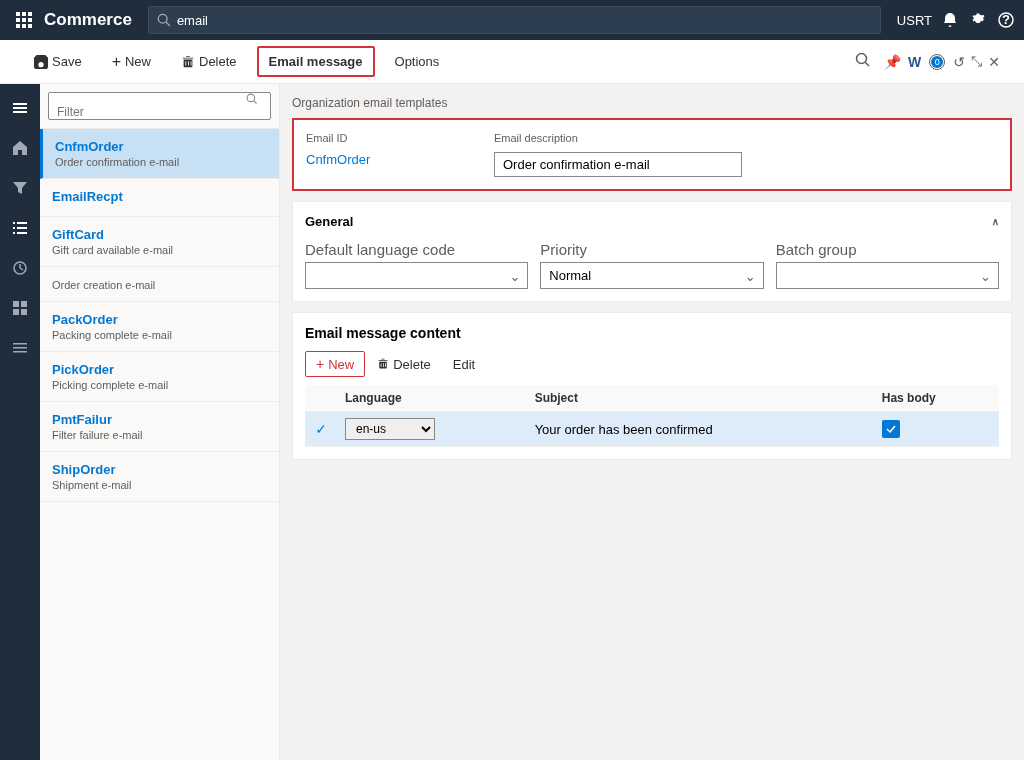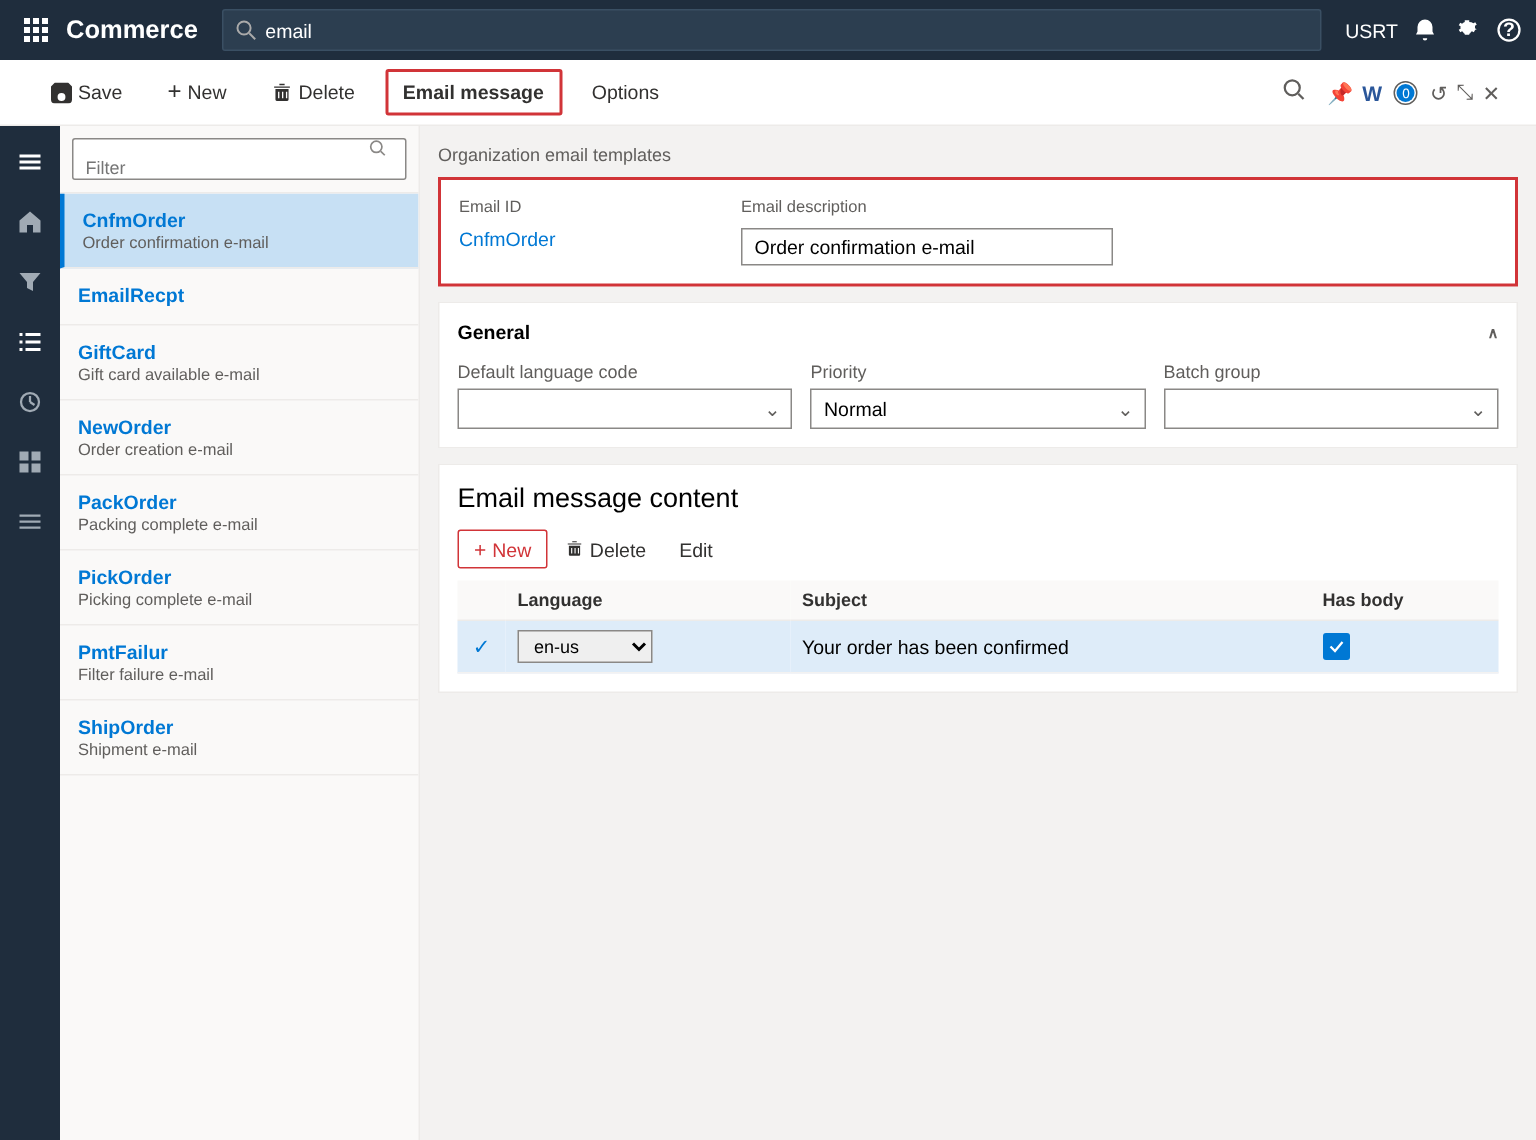"Default language code" .form-group label { font-size: 12px -> 15px }
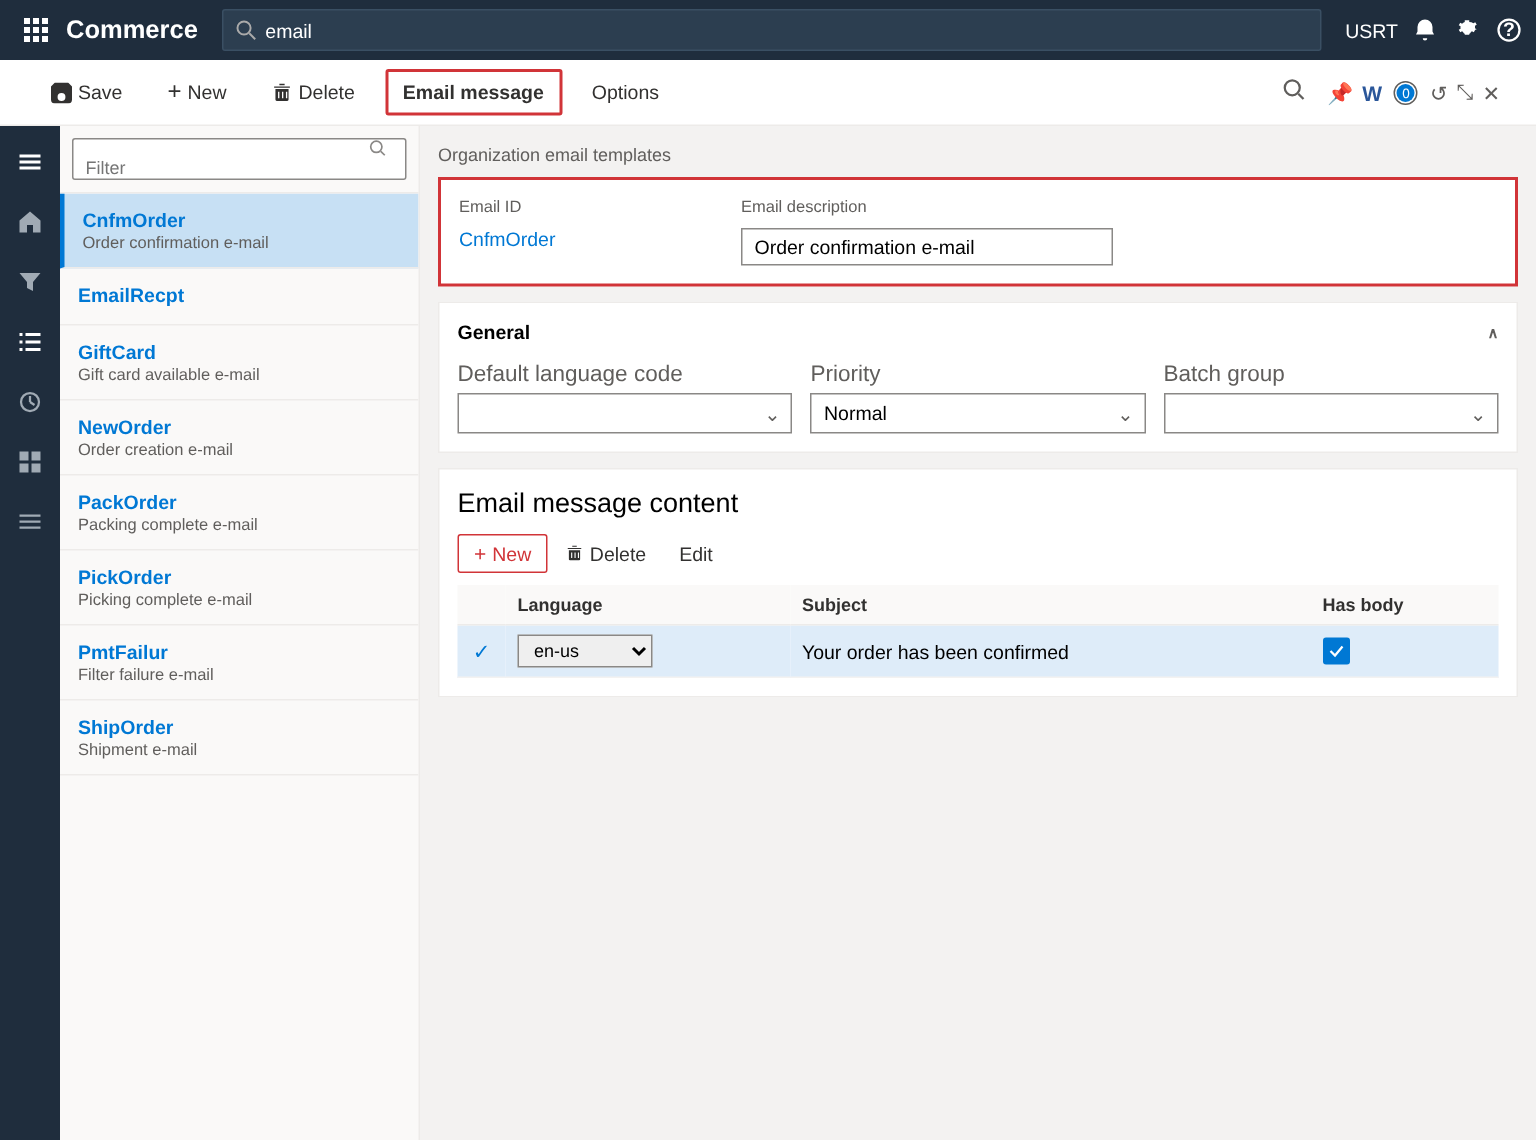"NewOrder" div.list-item-title { html: <div>NewOrder</div> -> none }
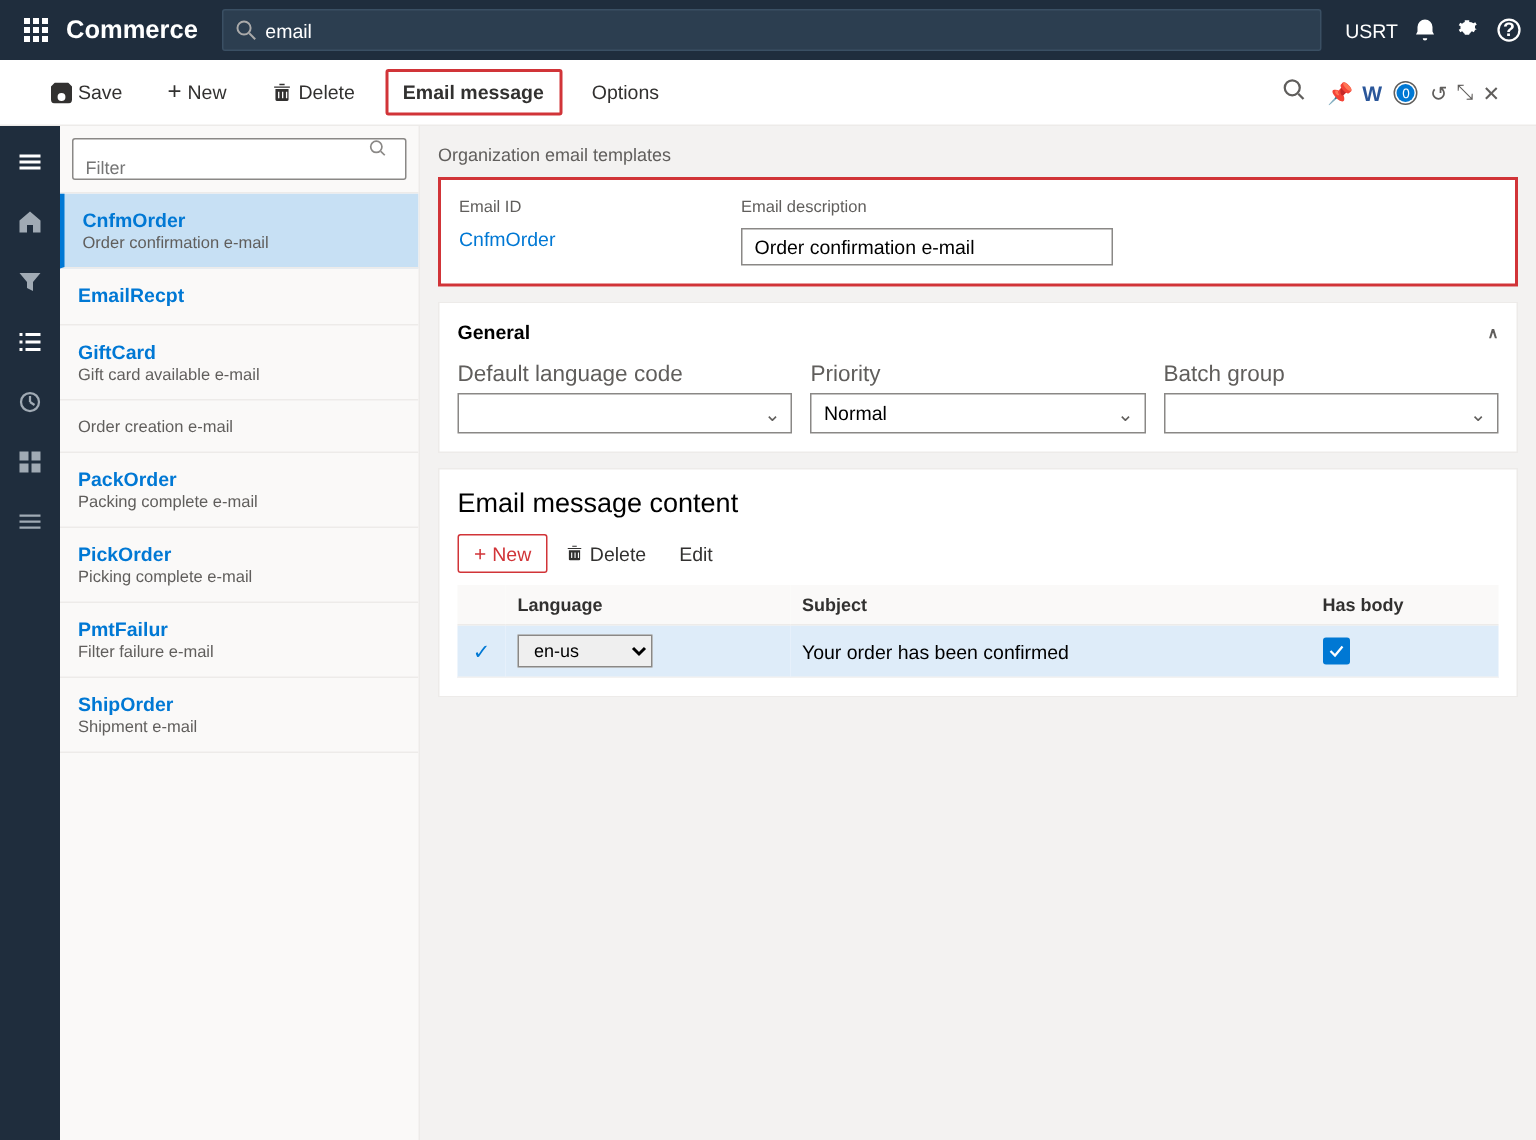"Email message content" .content-header { font-size: 18px -> 14px; font-weight: 400 -> 700 }
